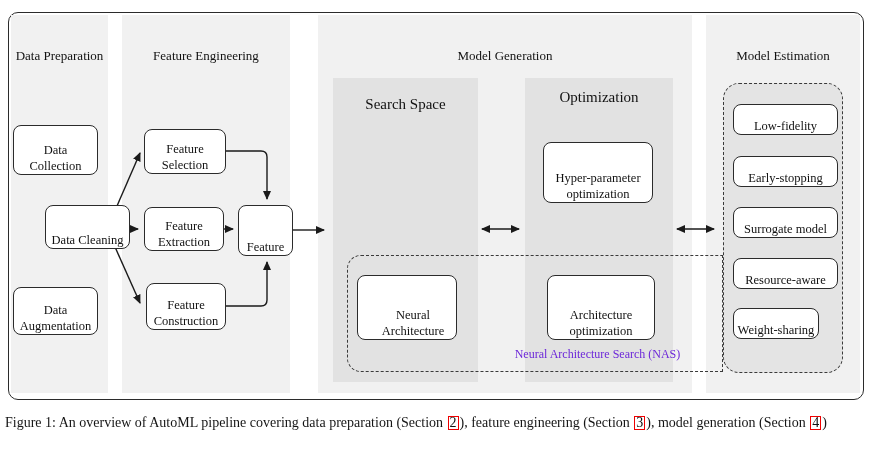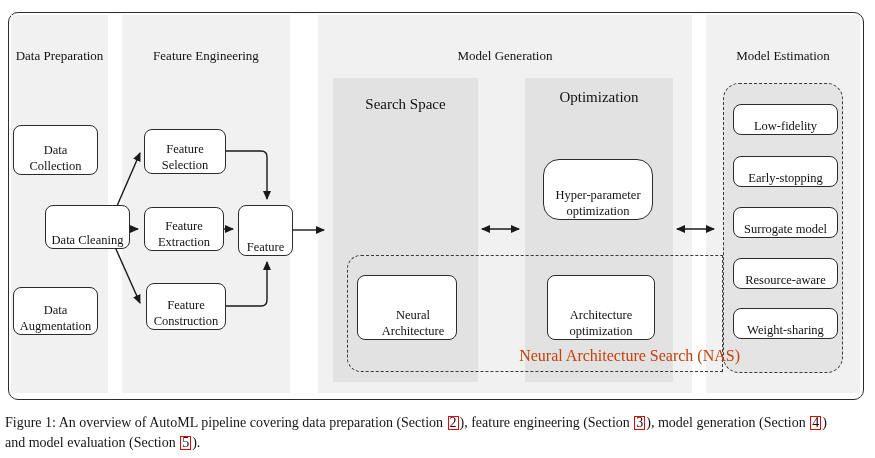"Hyper-parameter" div.nbox { border-radius: 16px -> none; top: 159px -> 142px }
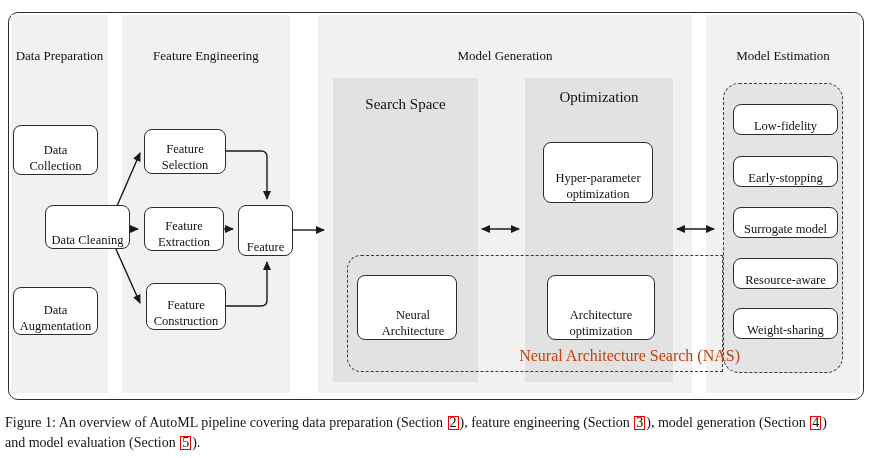"Weight-sharing" div.nbox { width: 105px -> 86px }
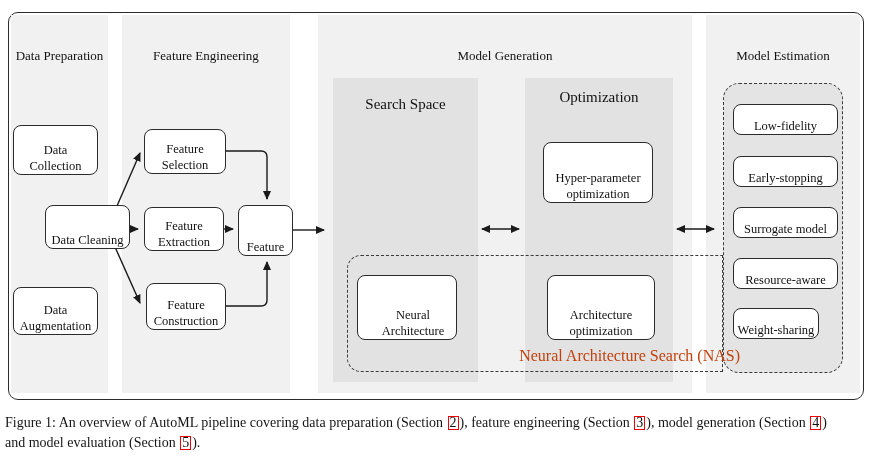"Neural Architecture Search (NAS)" .nas-label { color: #c2410c -> #6d28d9; font-size: 16px -> 12px; text-align: right -> center }
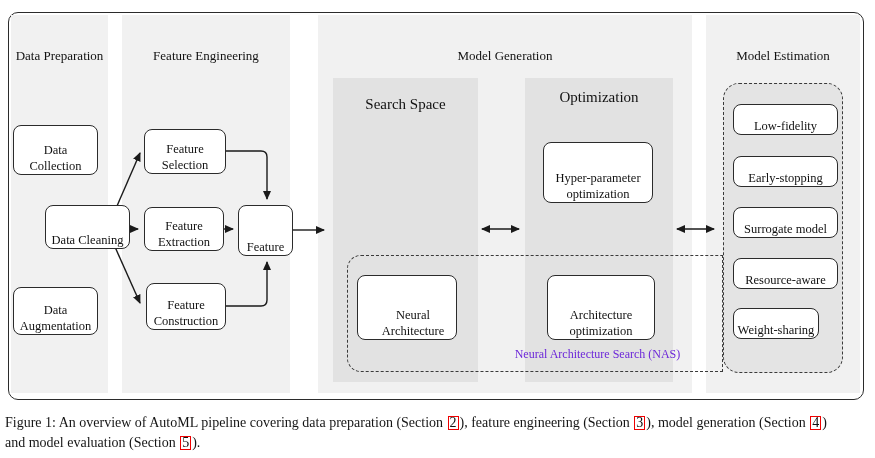"and model evaluation (Section 5" div.cap-line { html: <div> <span>and model evaluation (Section </span><span>5</span><span>).</span> </div> -> none }
